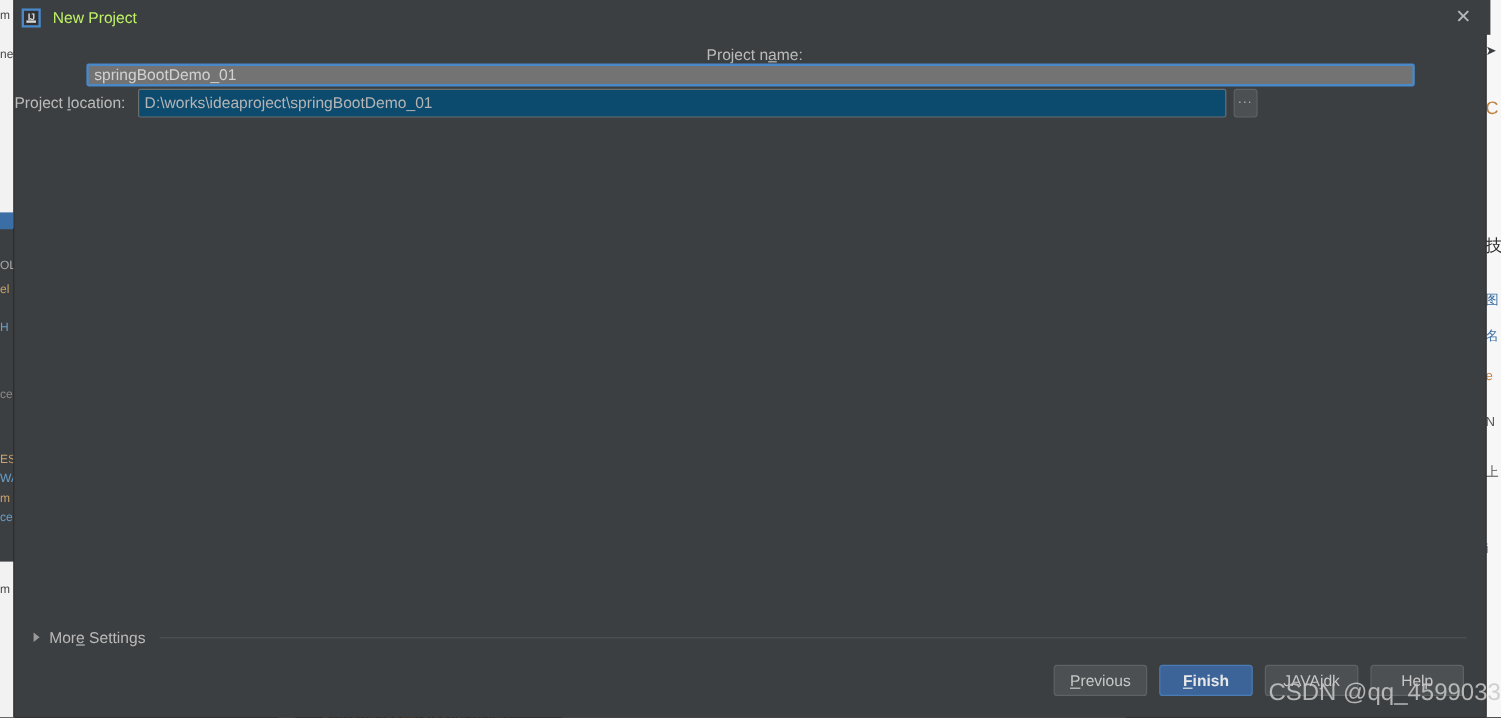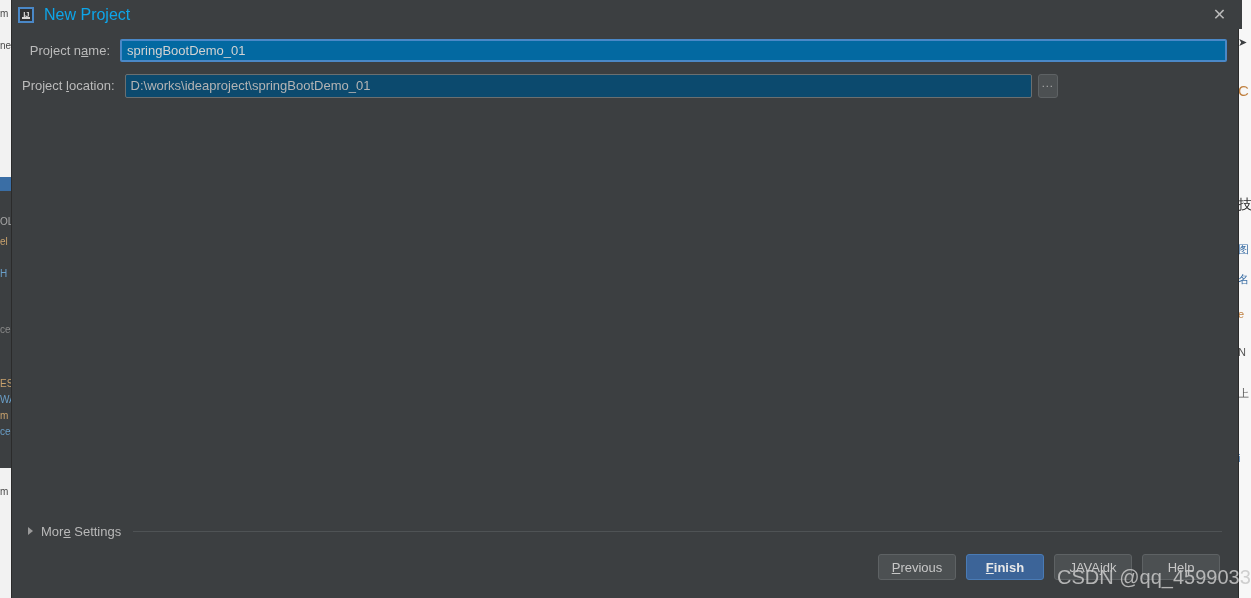"New Project" .title-text { color: #0ea5e9 -> #bef264; font-size: 16px -> 13px }
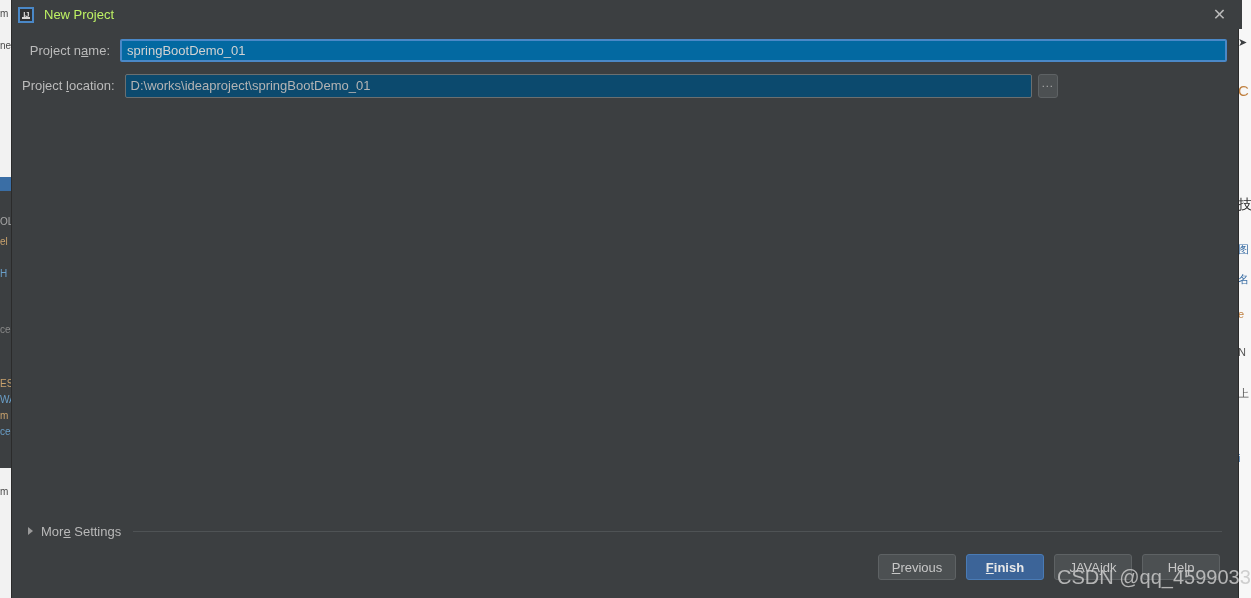"Project name:" .row-name { flex-direction: none -> column }
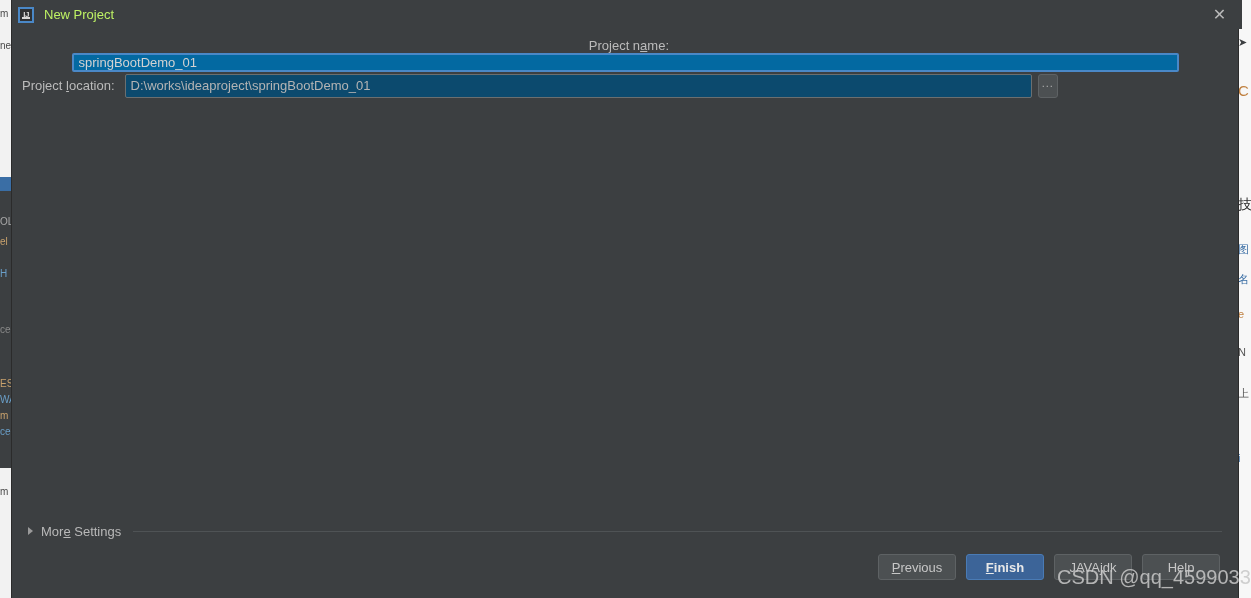"springBootDemo_01" .text-input { background: #0369a1 -> #737373 }
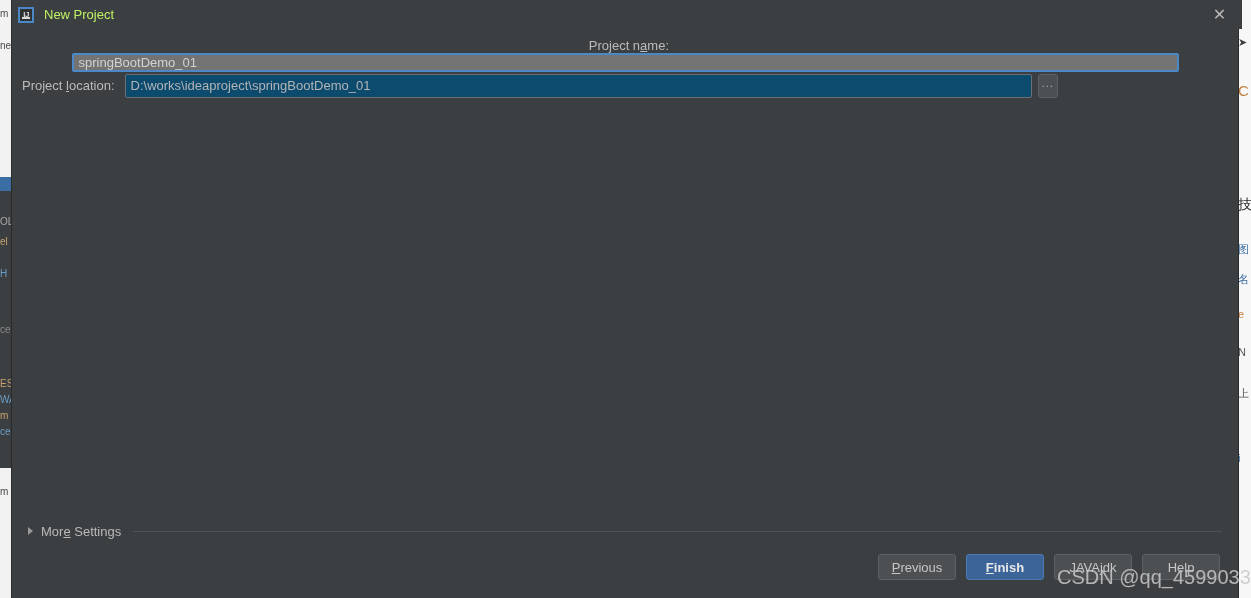"Project location:" .row-loc { margin-left: 10px -> none }
